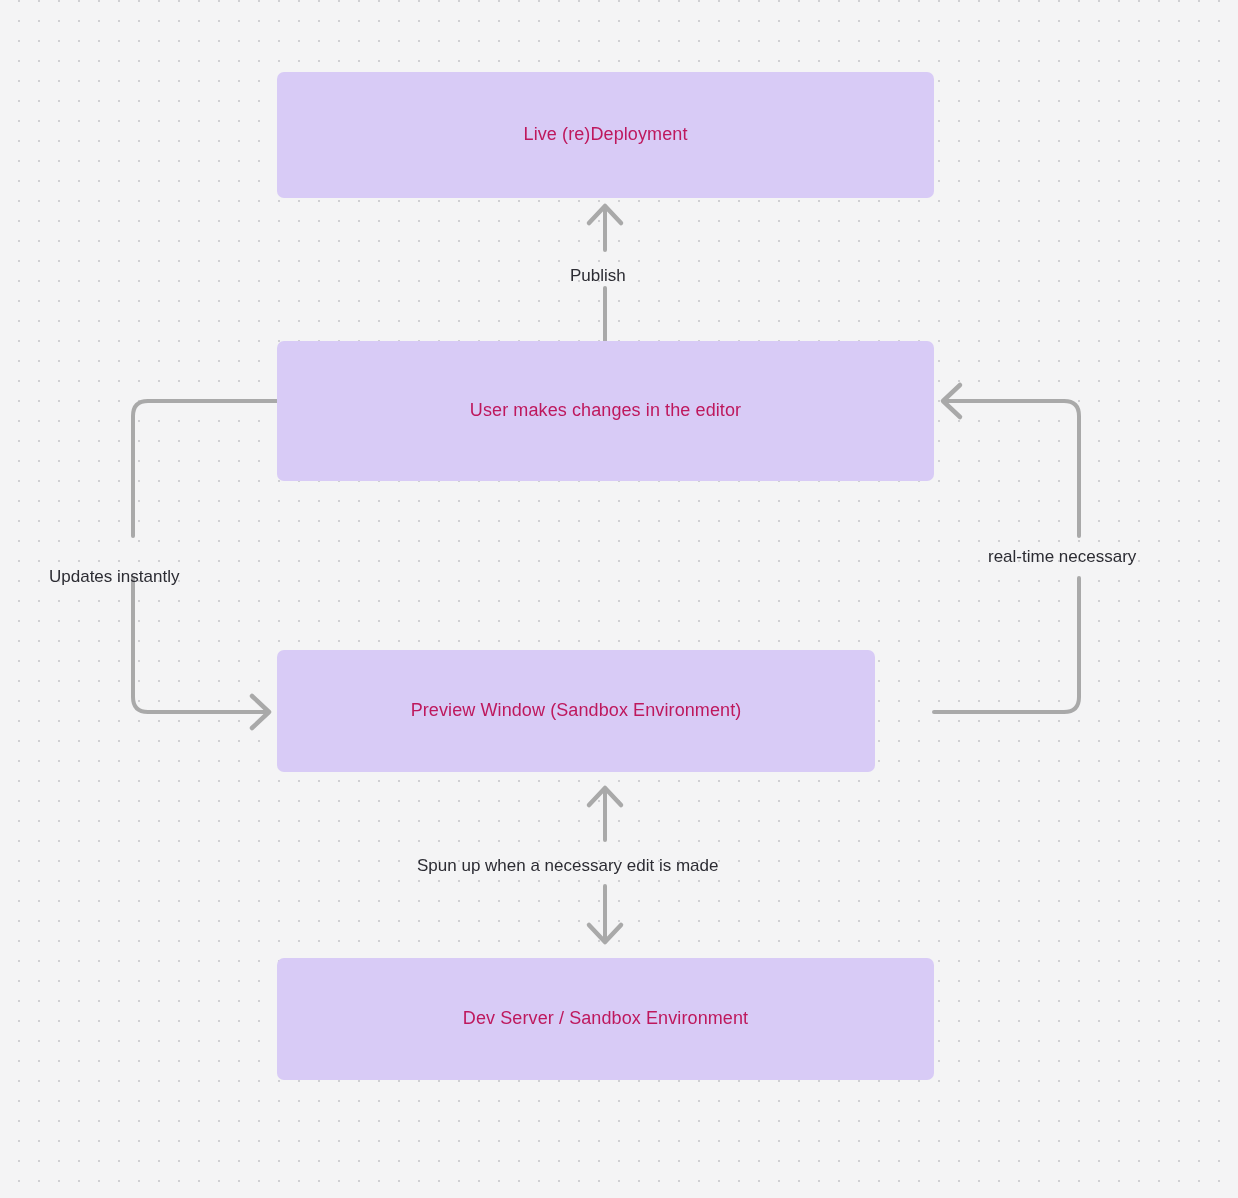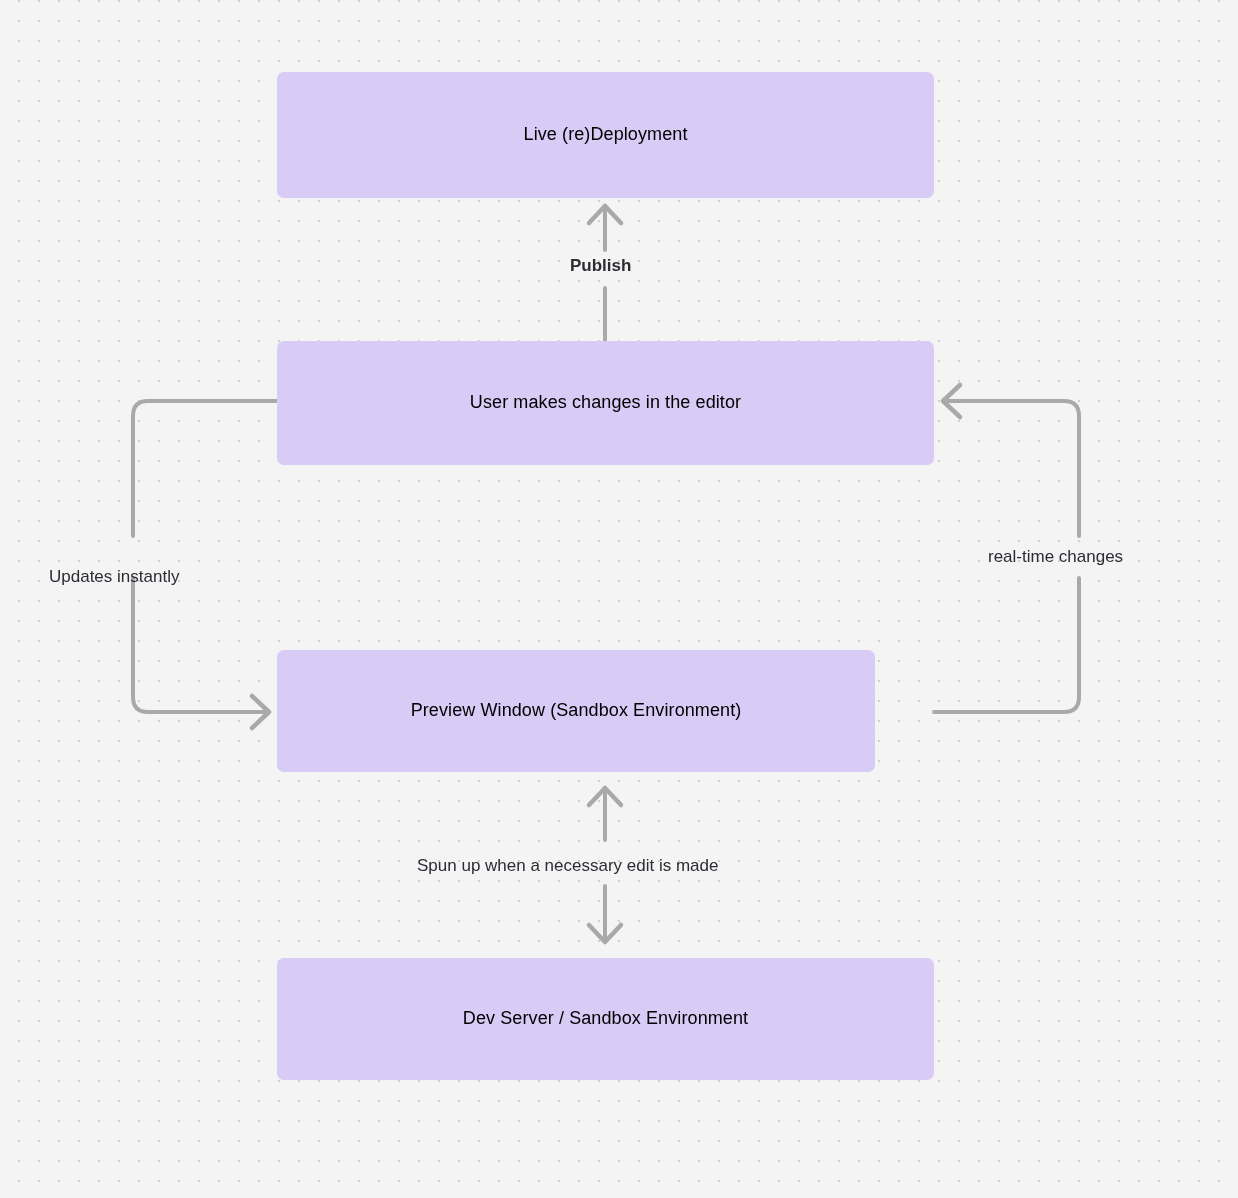"Live (re)Deployment" .node-label { color: #000000 -> #be185d }
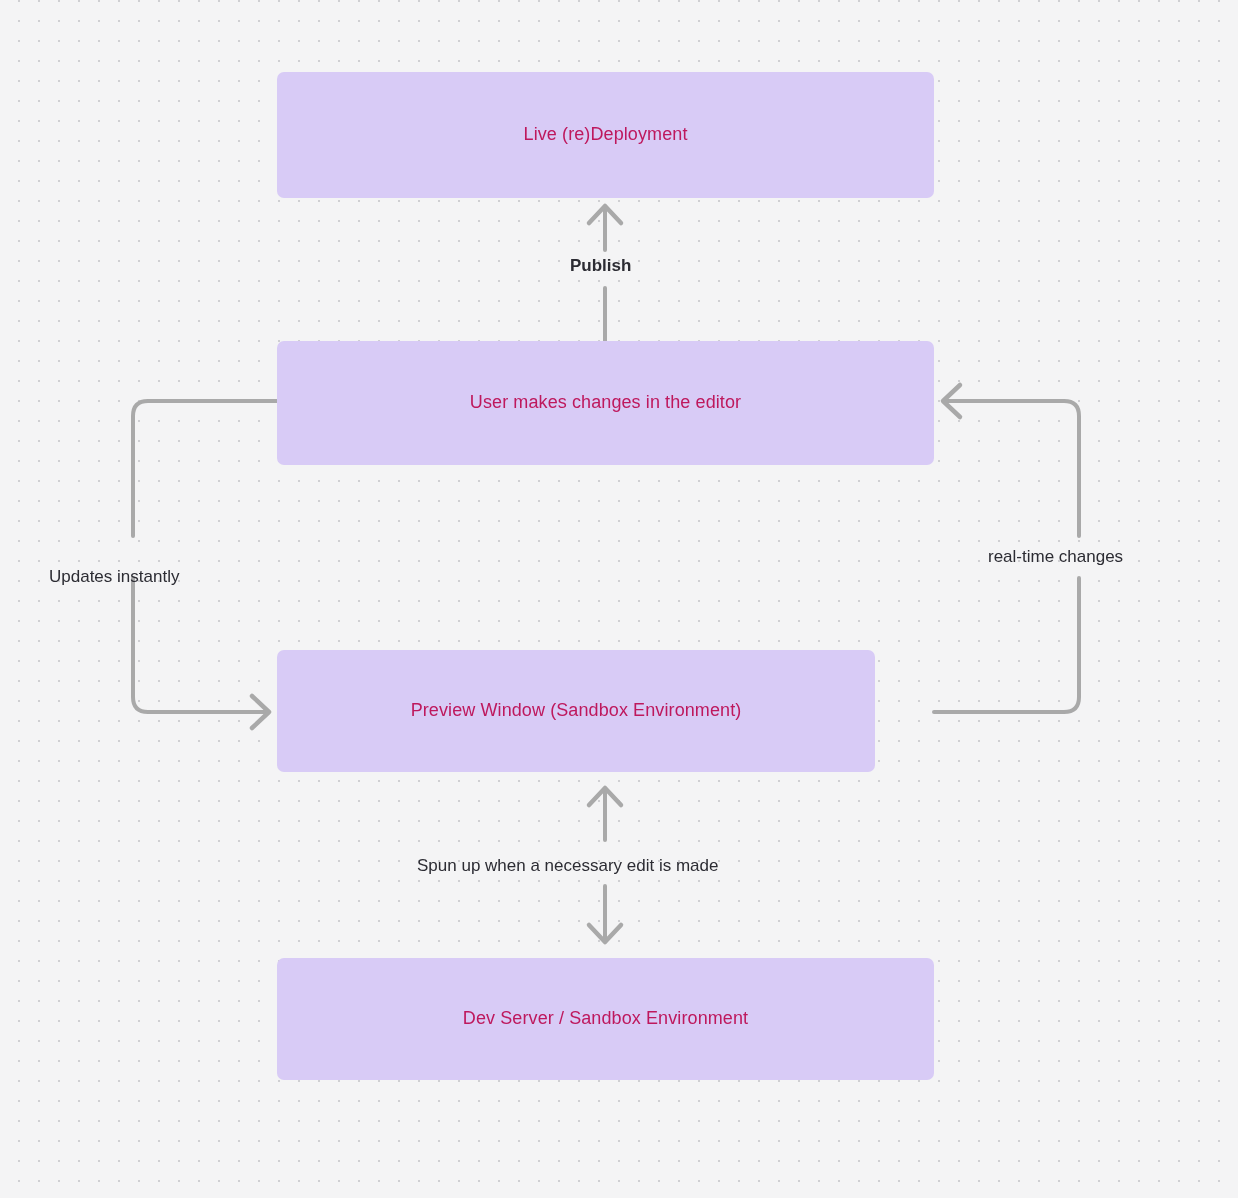"Publish" #label-publish { font-weight: bold -> none; top: 257px -> 267px }
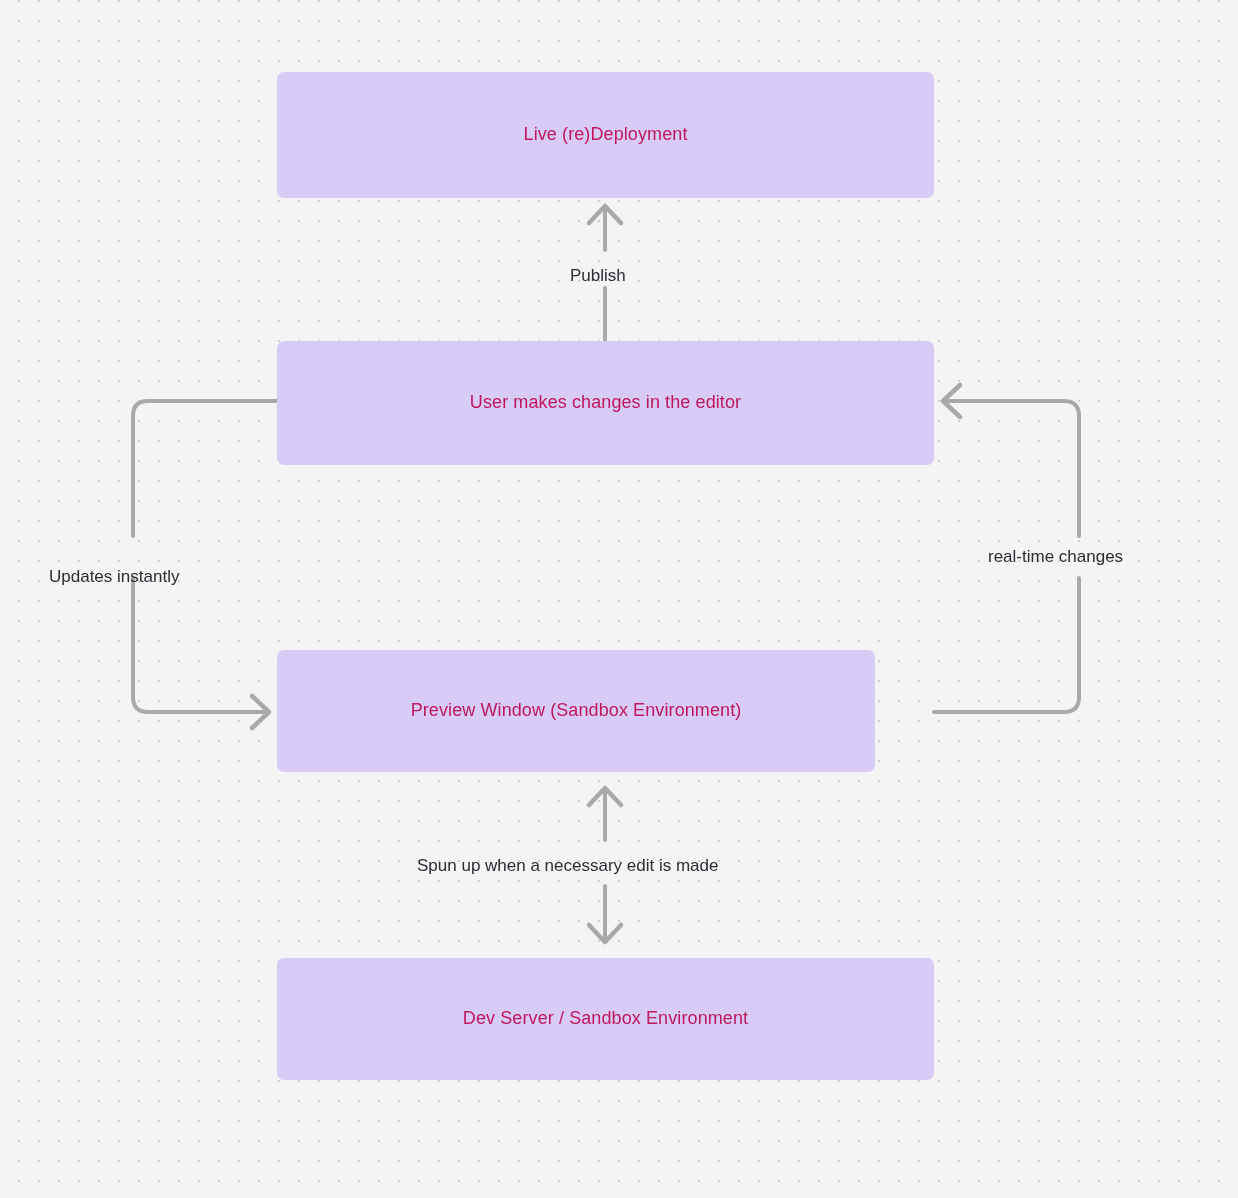"User makes changes in the" #node-user { height: 124px -> 140px }
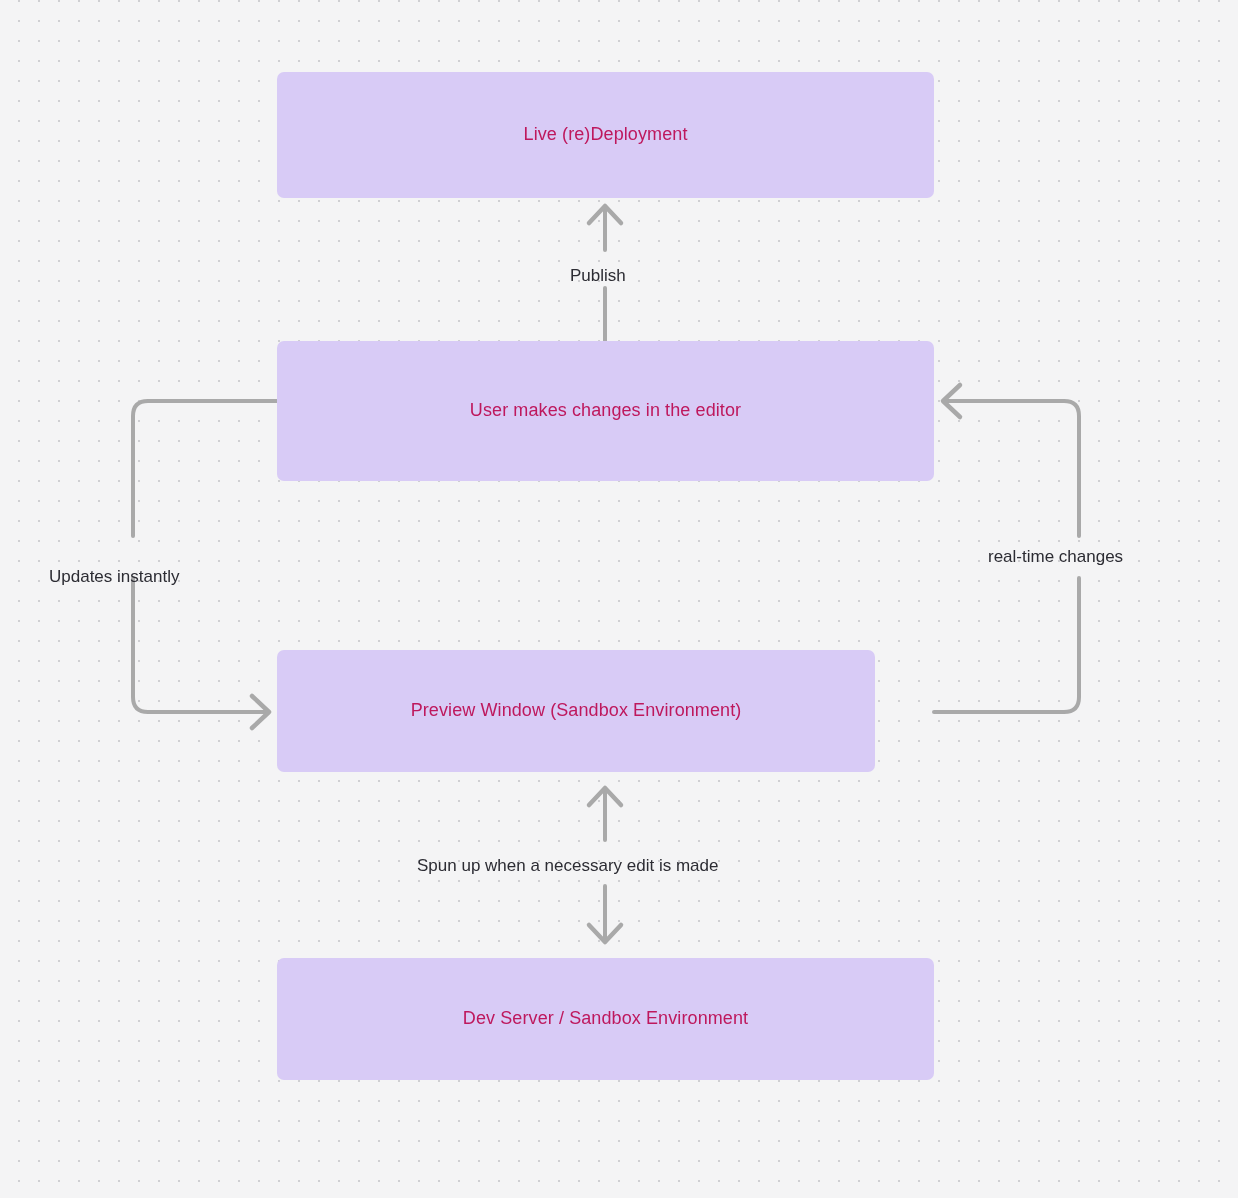"real-time changes" div.edge-label { text: changes -> necessary }
